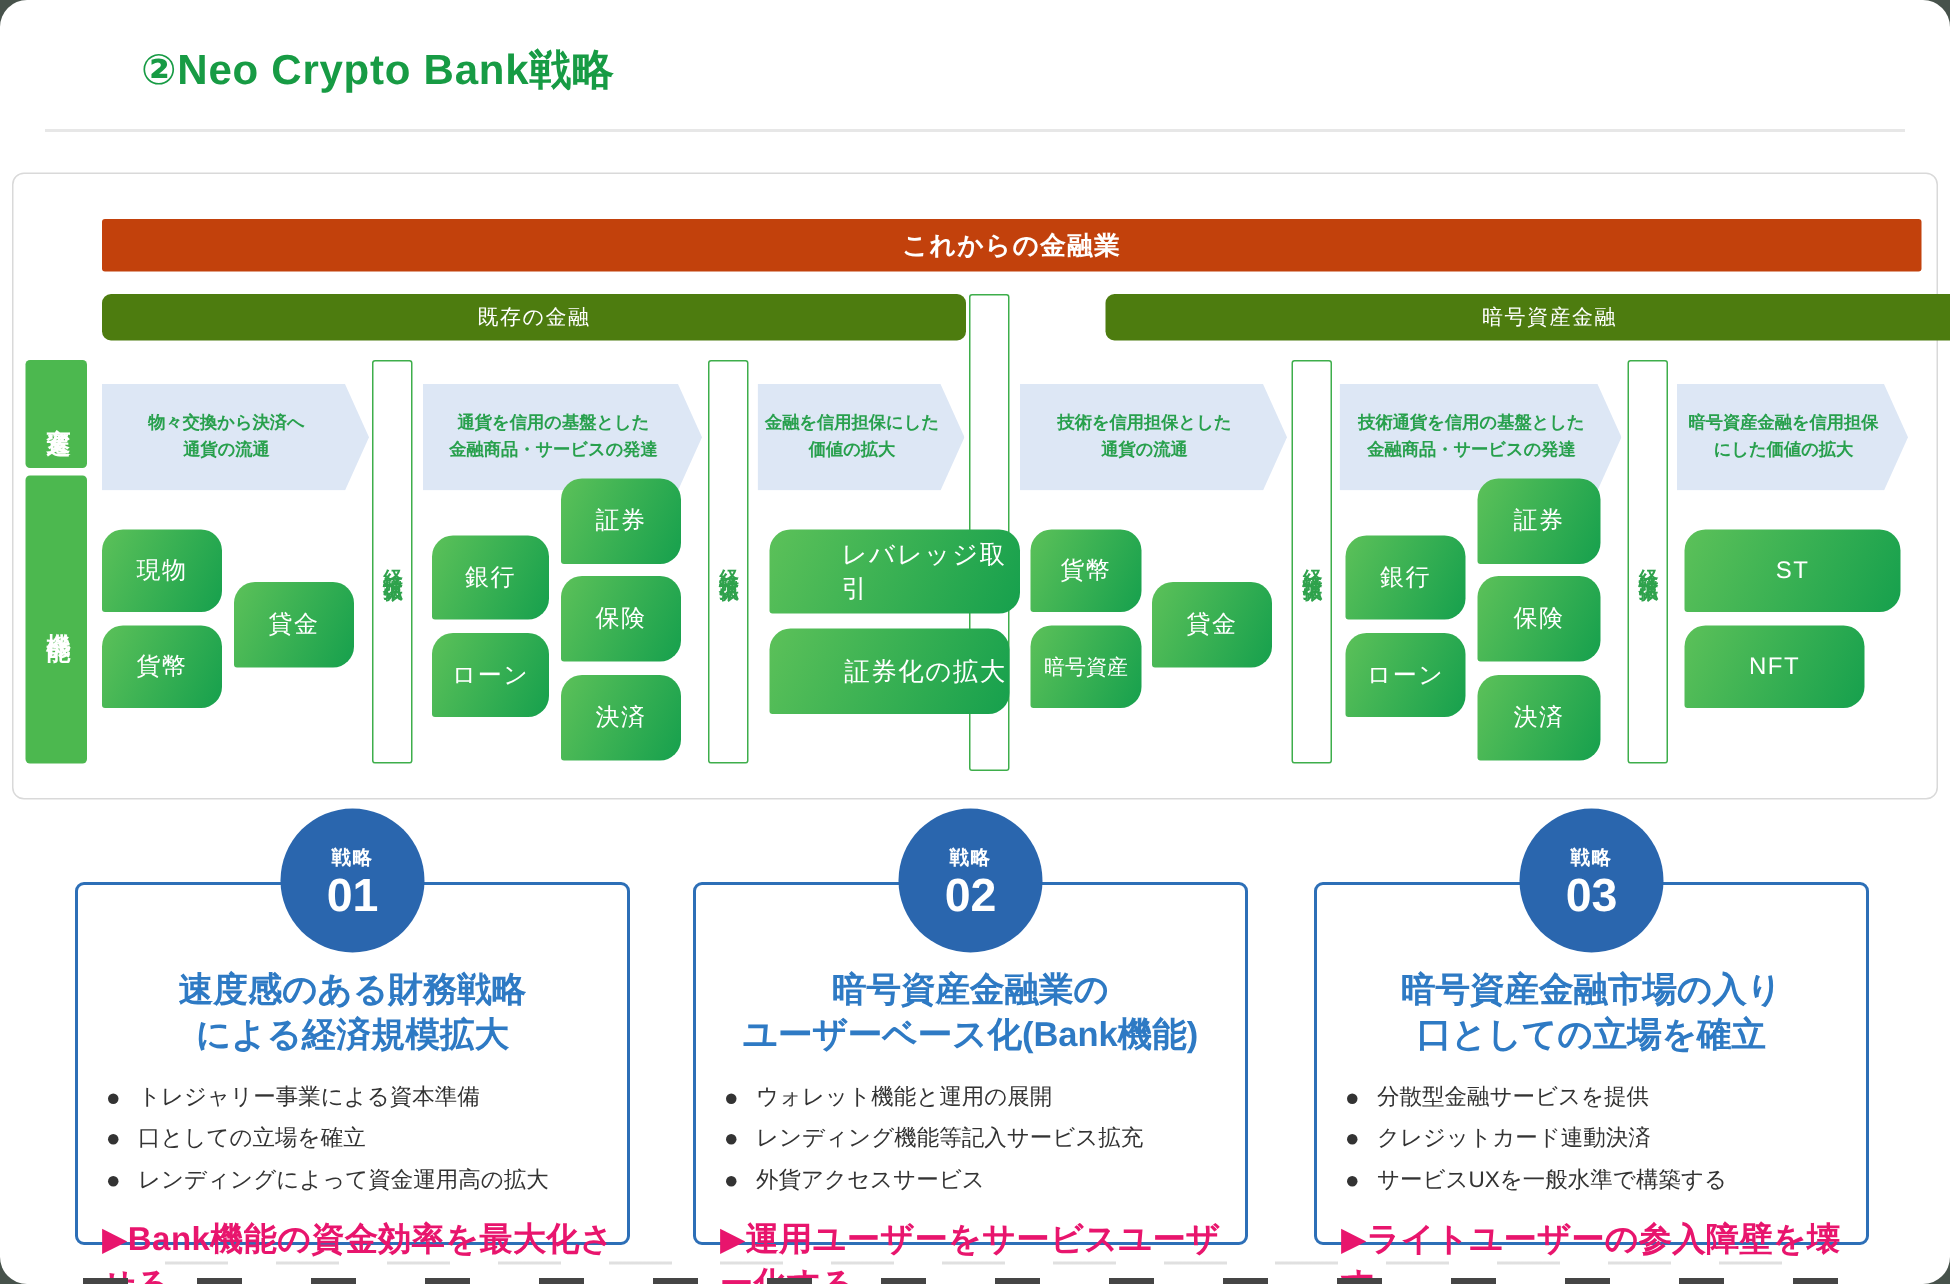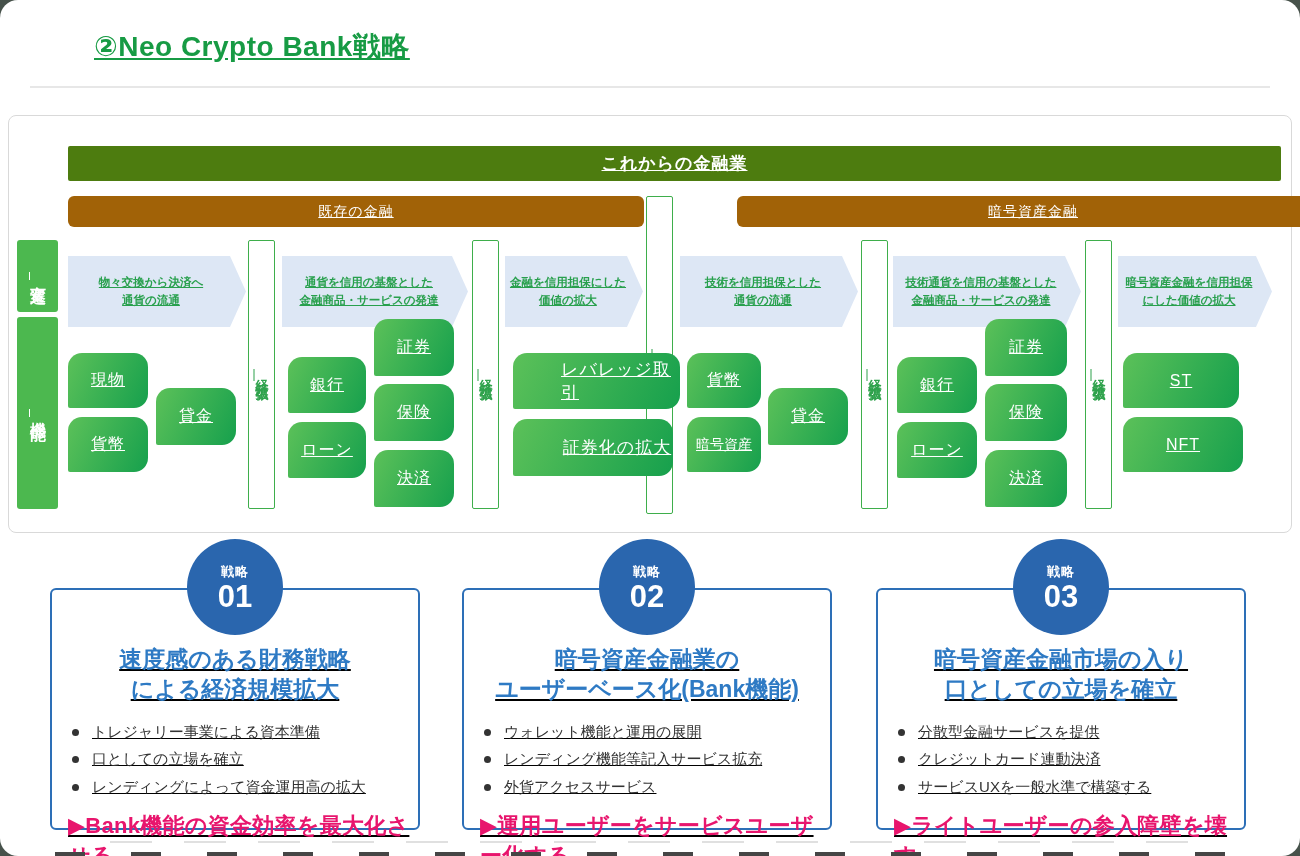"②Neo Crypto Bank戦略" .abs { text-decoration: underline -> none }
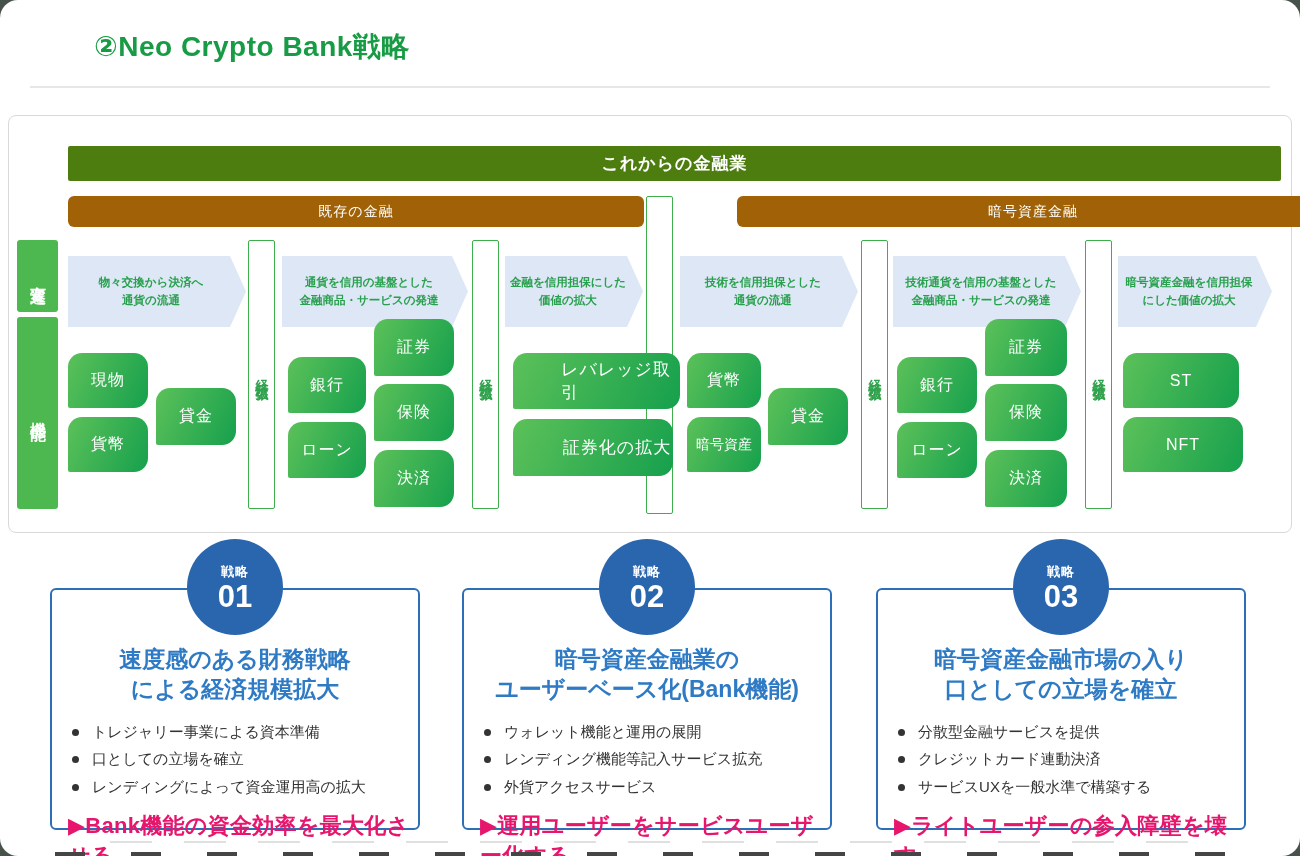"これからの金融業" .green-bar { background: #4d7c0f -> #c2410c }
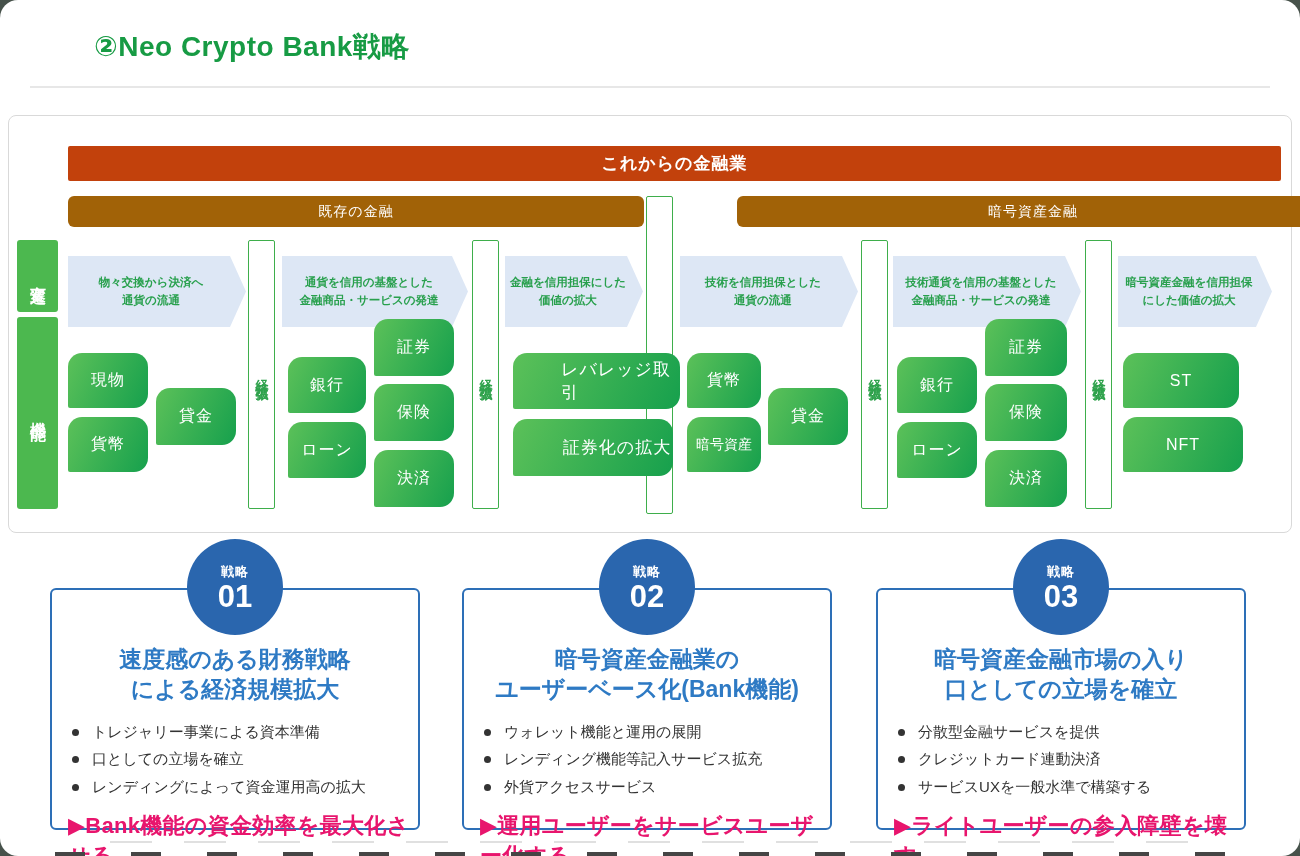"既存の金融" .black-bar { background: #a16207 -> #4d7c0f }
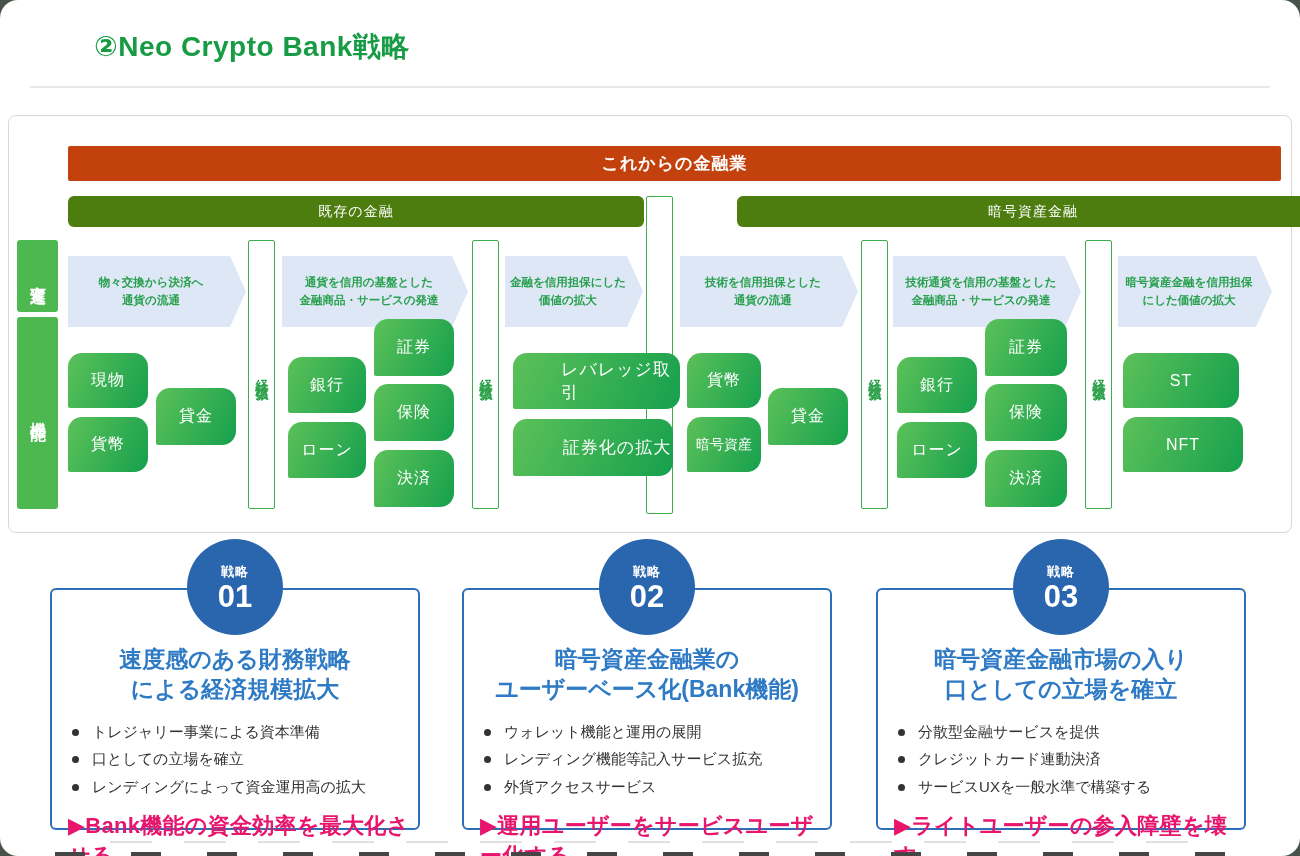"ST" div.abs { width: 116px -> 144px }
